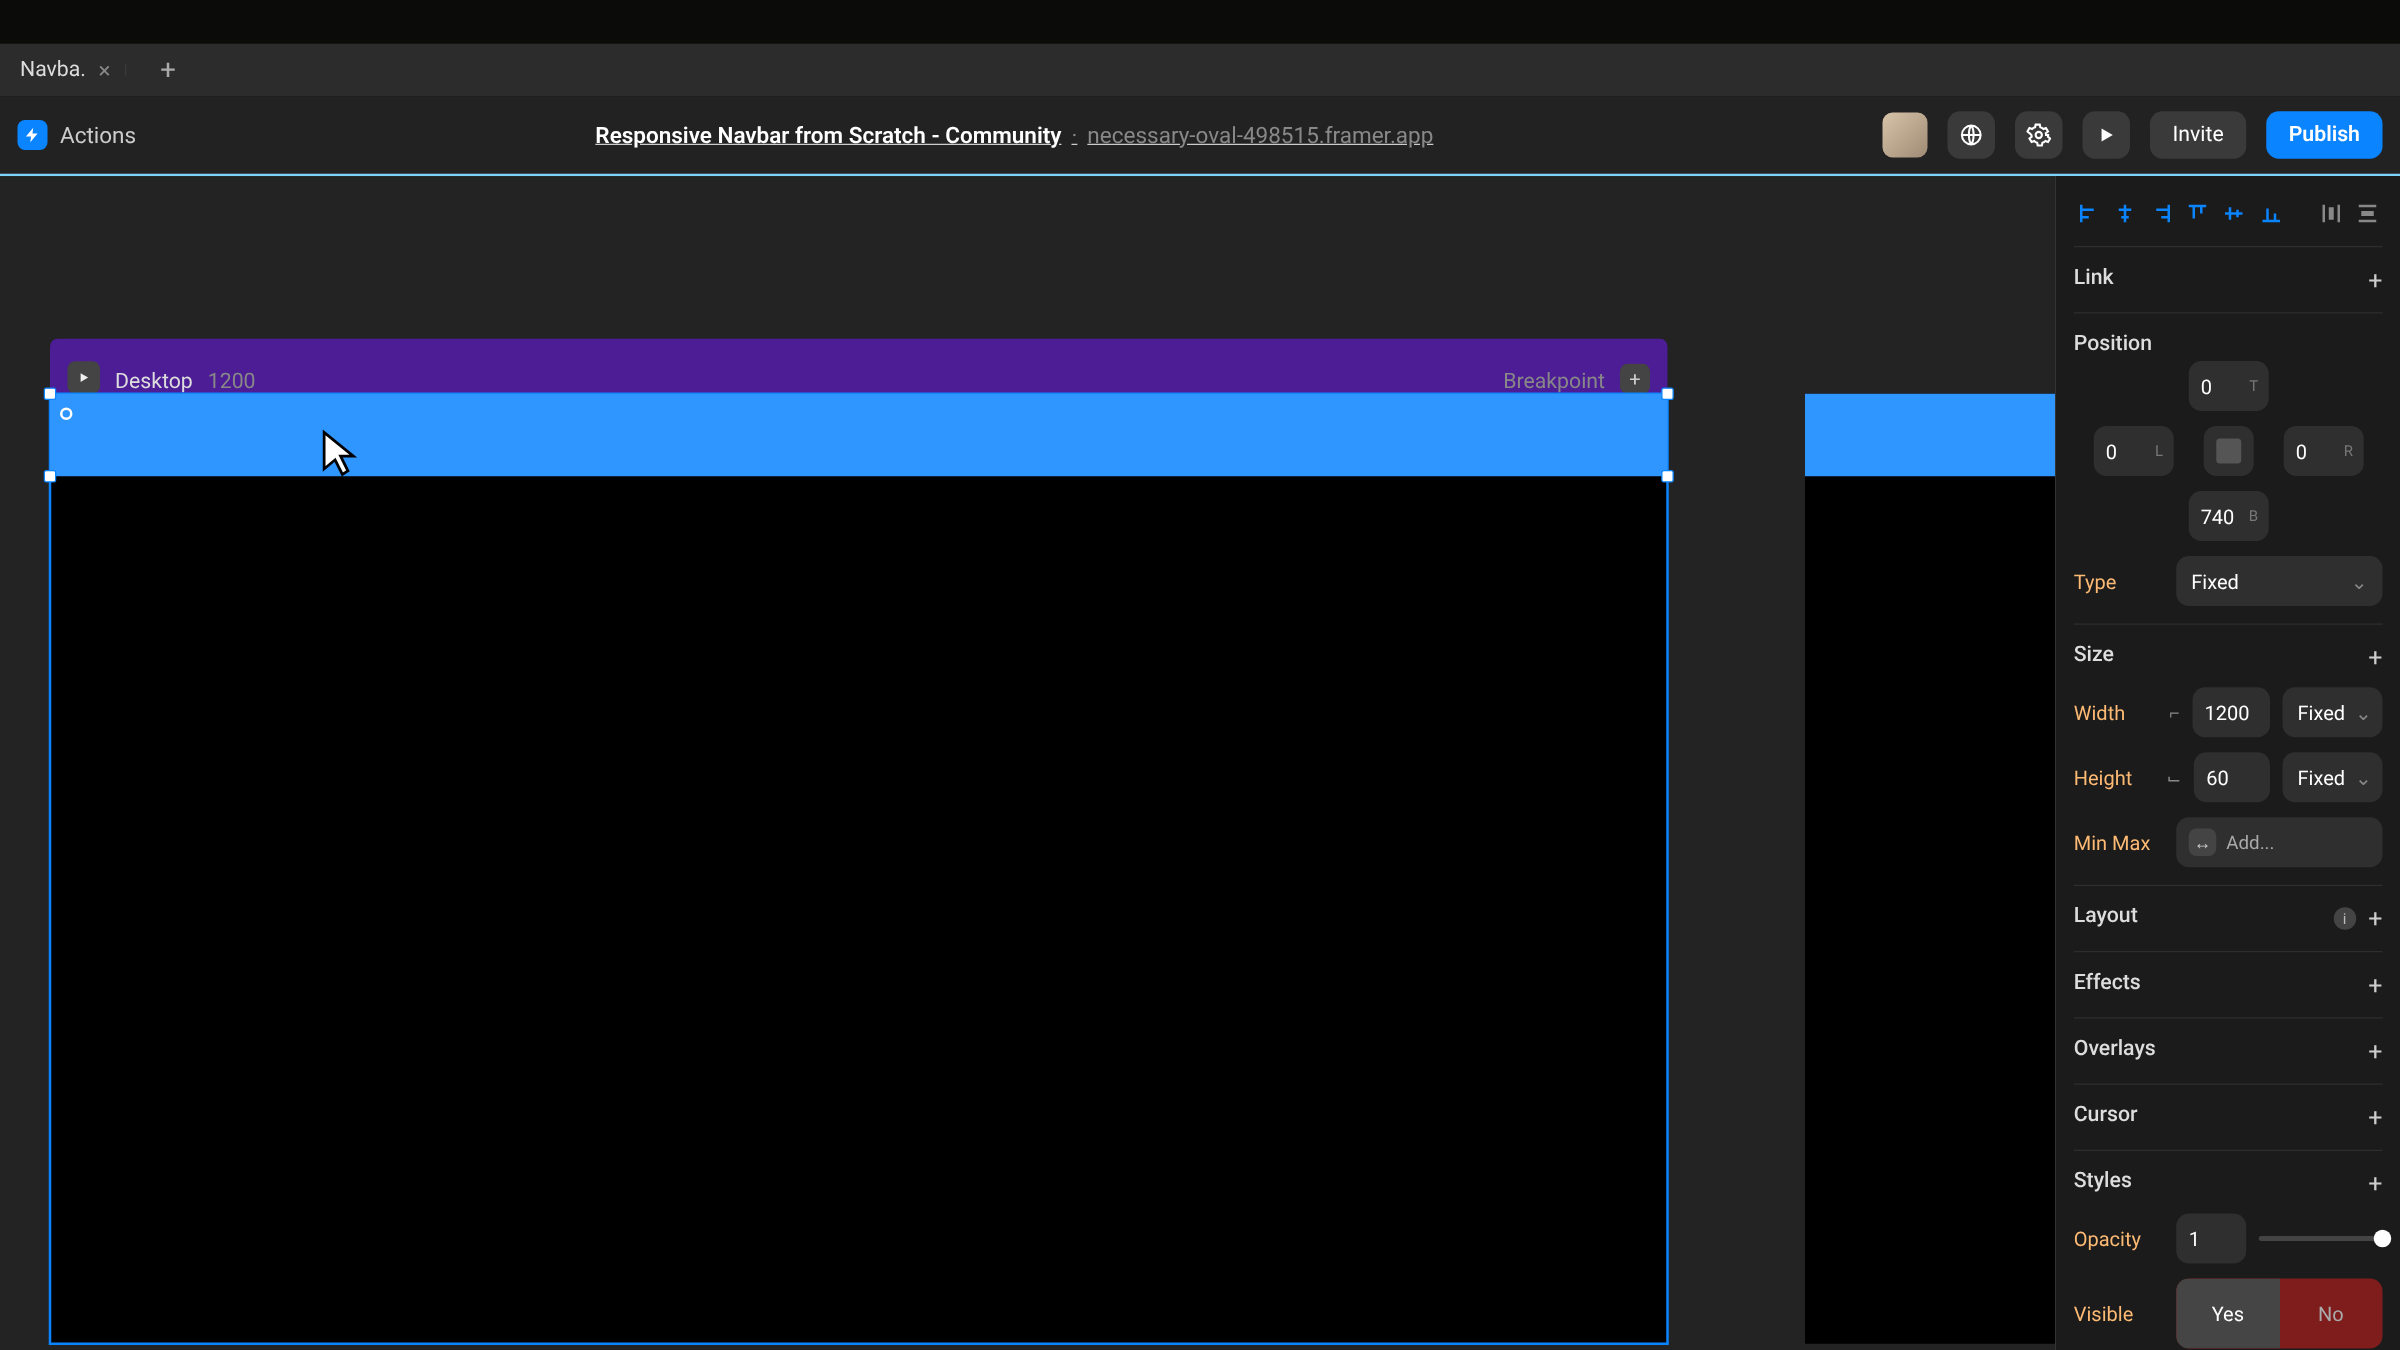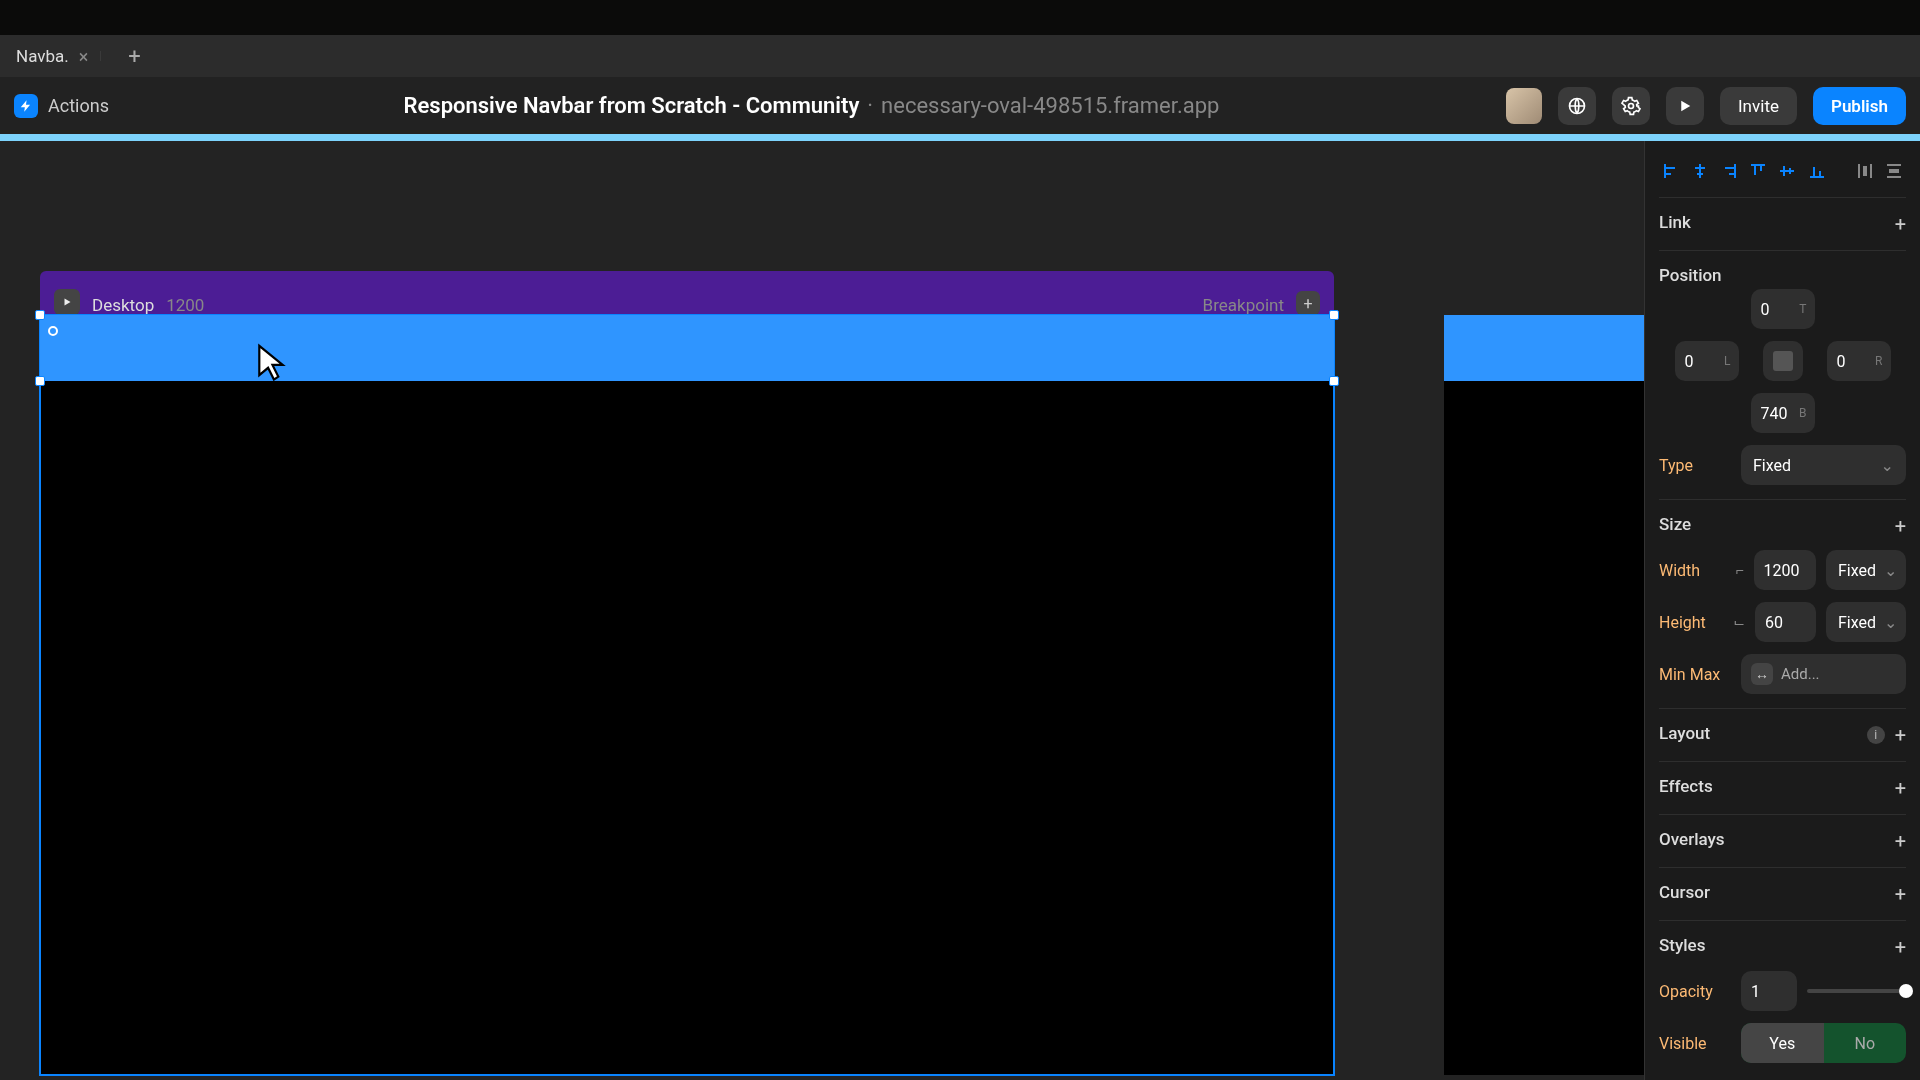"Actions" .top-bar { border-bottom: 7px solid #7dd3fc -> 2px solid #7dd3fc }
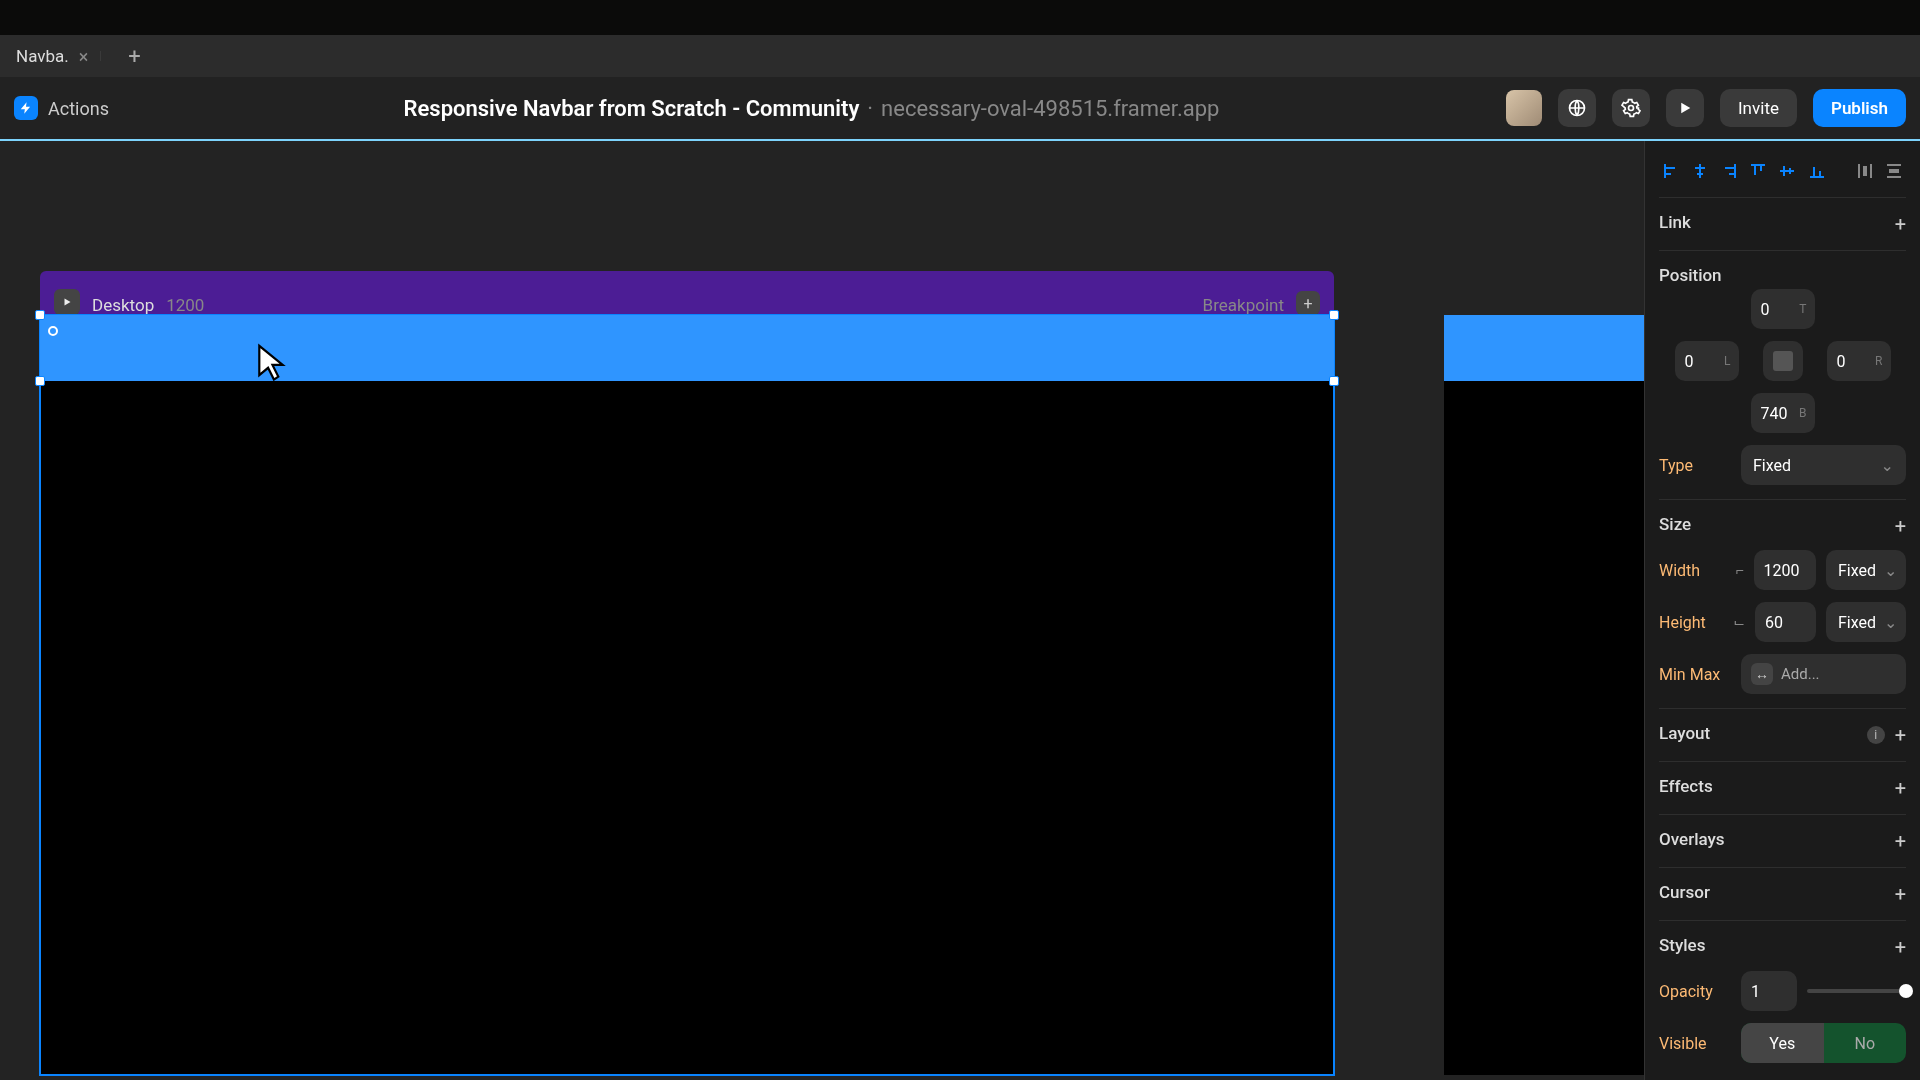"Responsive Navbar from Scratch -" .title-area { font-size: 22px -> 18px; text-decoration: none -> underline }
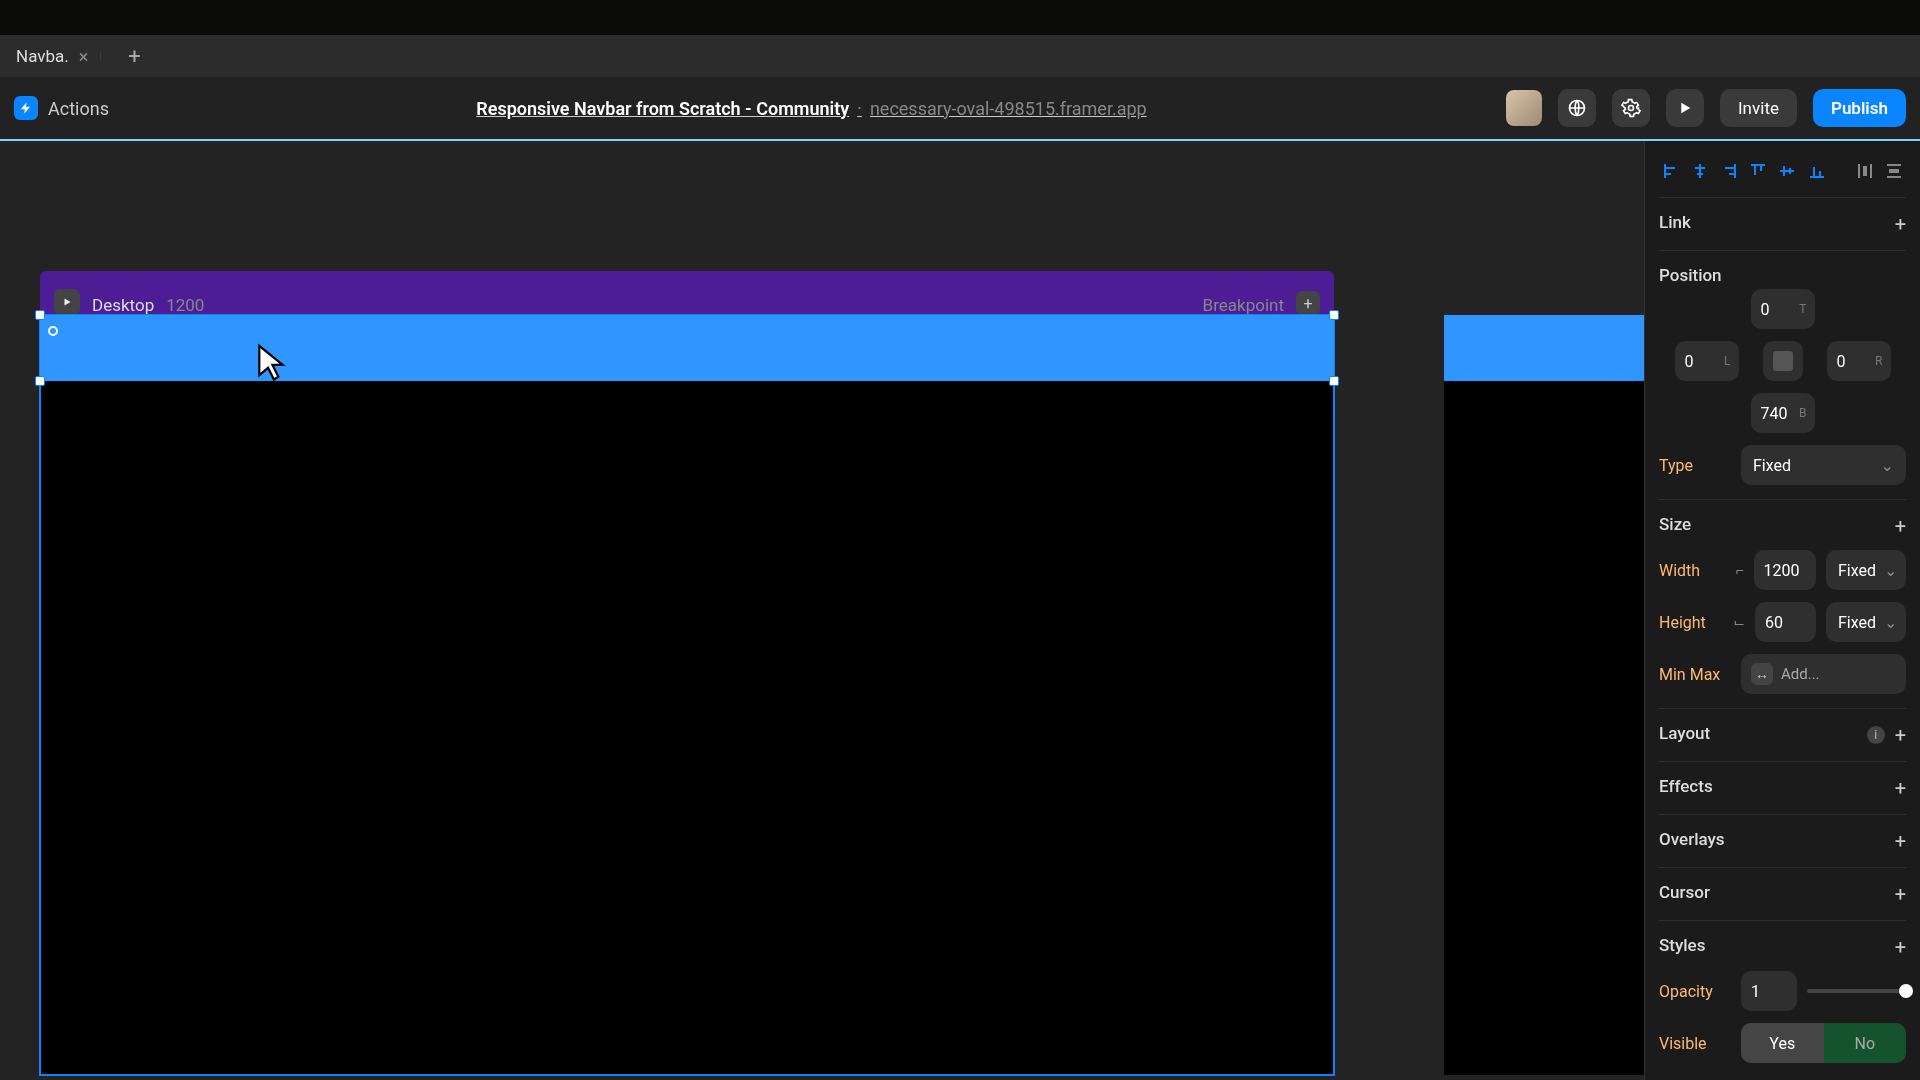"Yes" .segment { background: #14532d -> #7f1d1d; height: 40px -> 56px }
